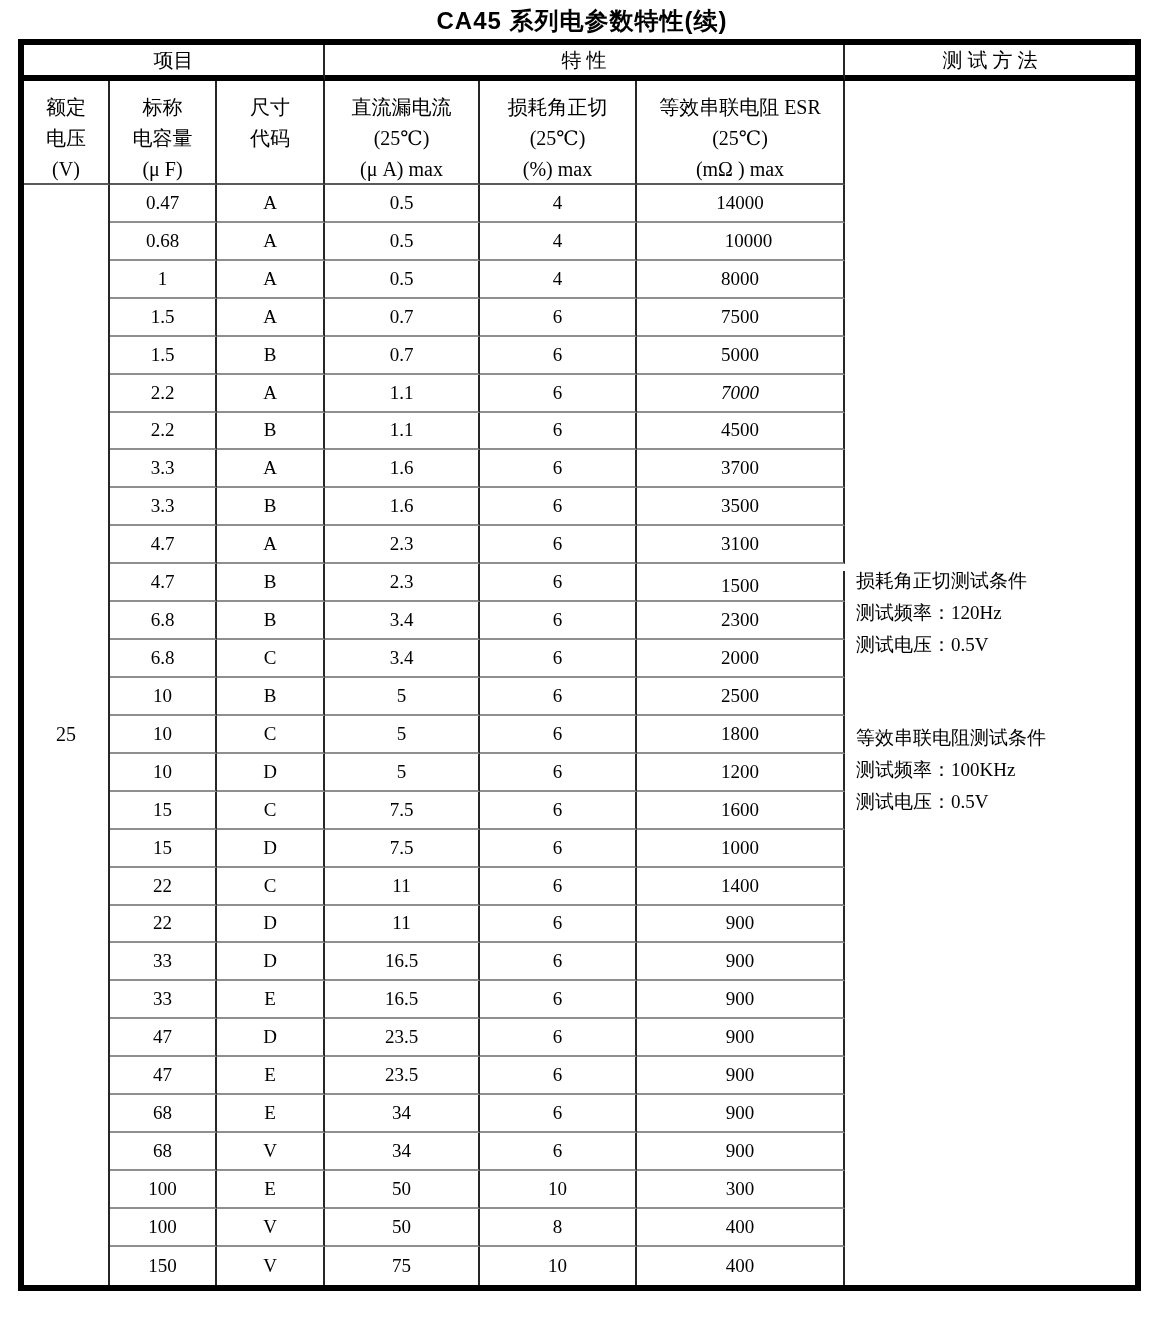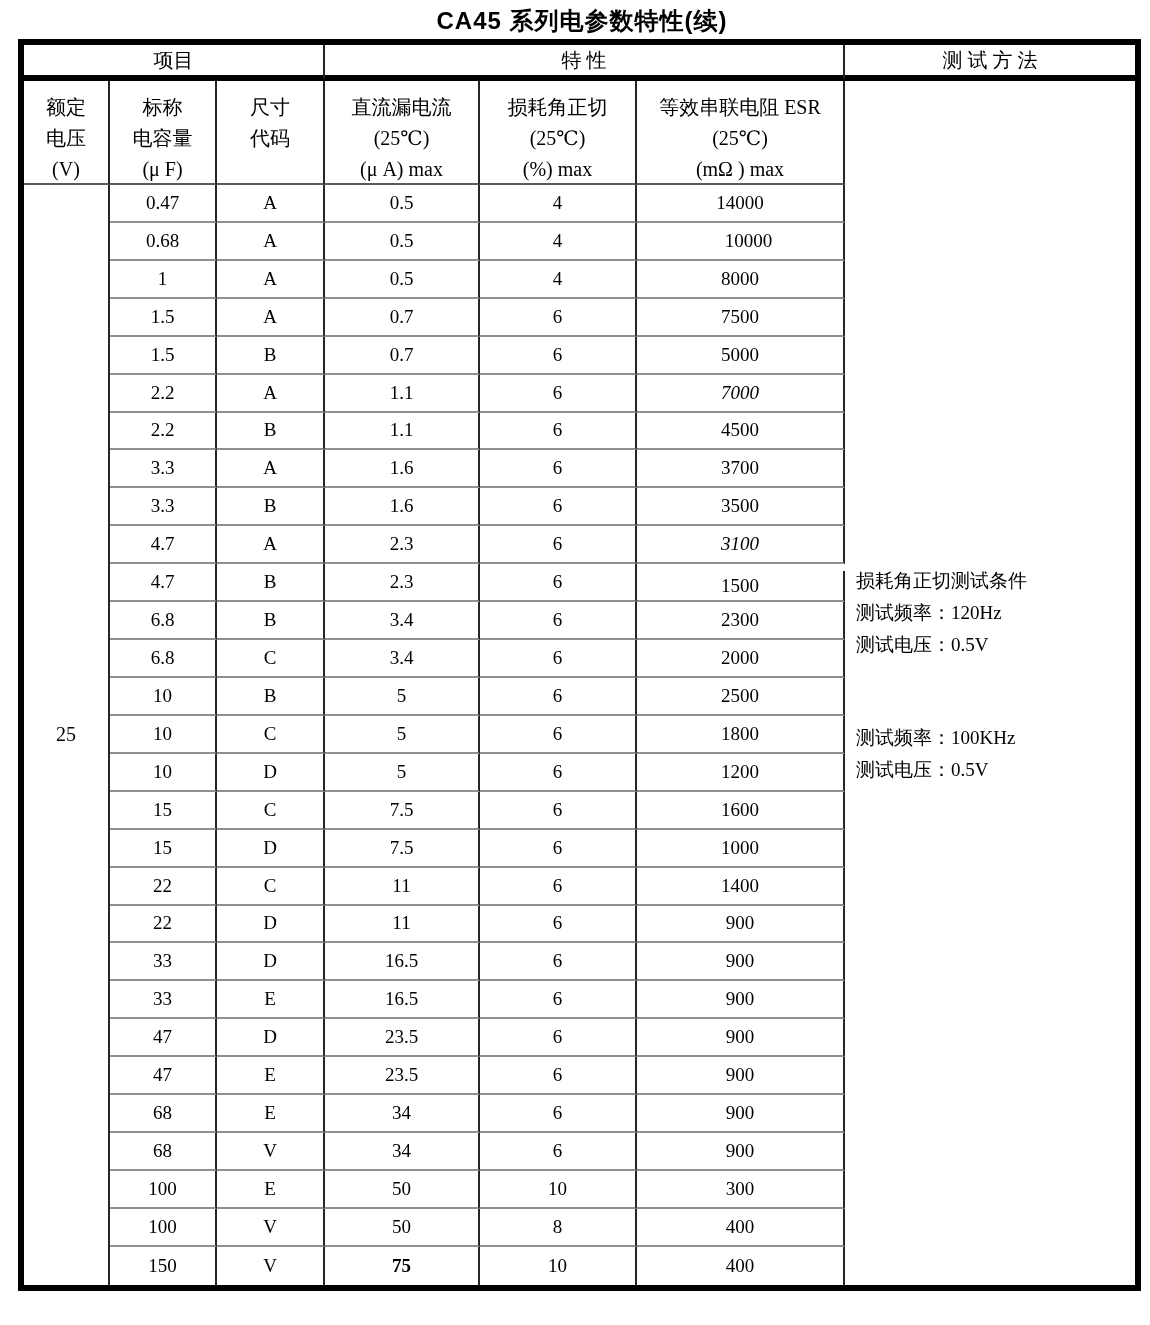"3100" div.cell { font-style: italic -> none }
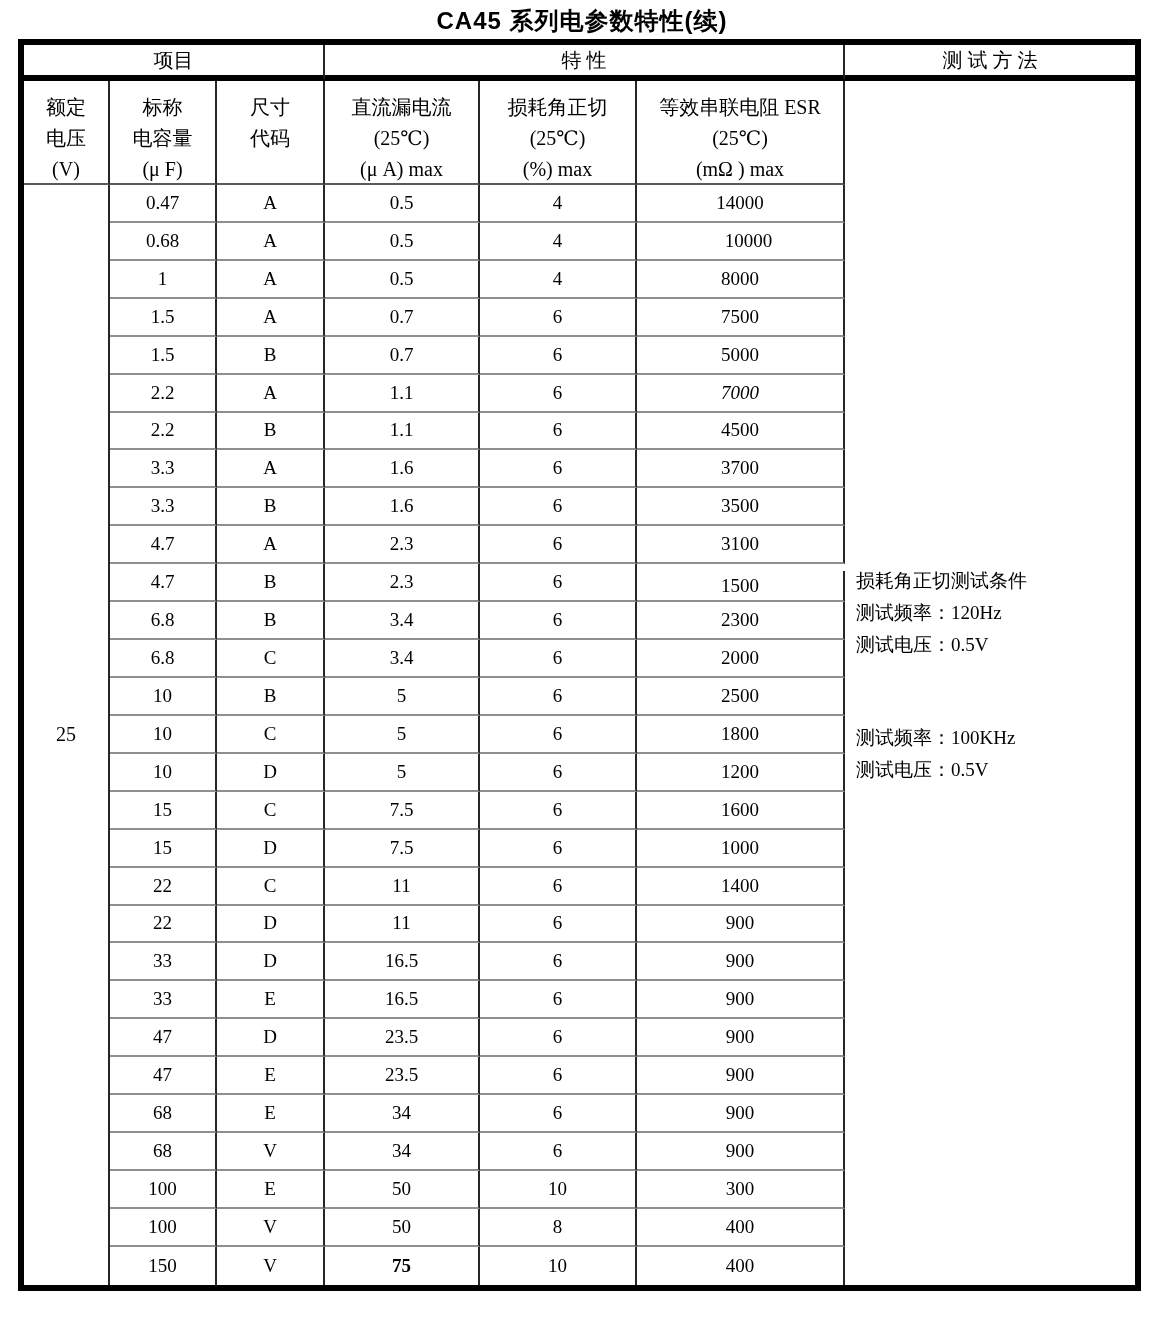"等效串联电阻测试条件" div { html: none -> <div>等效串联电阻测试条件</div> }
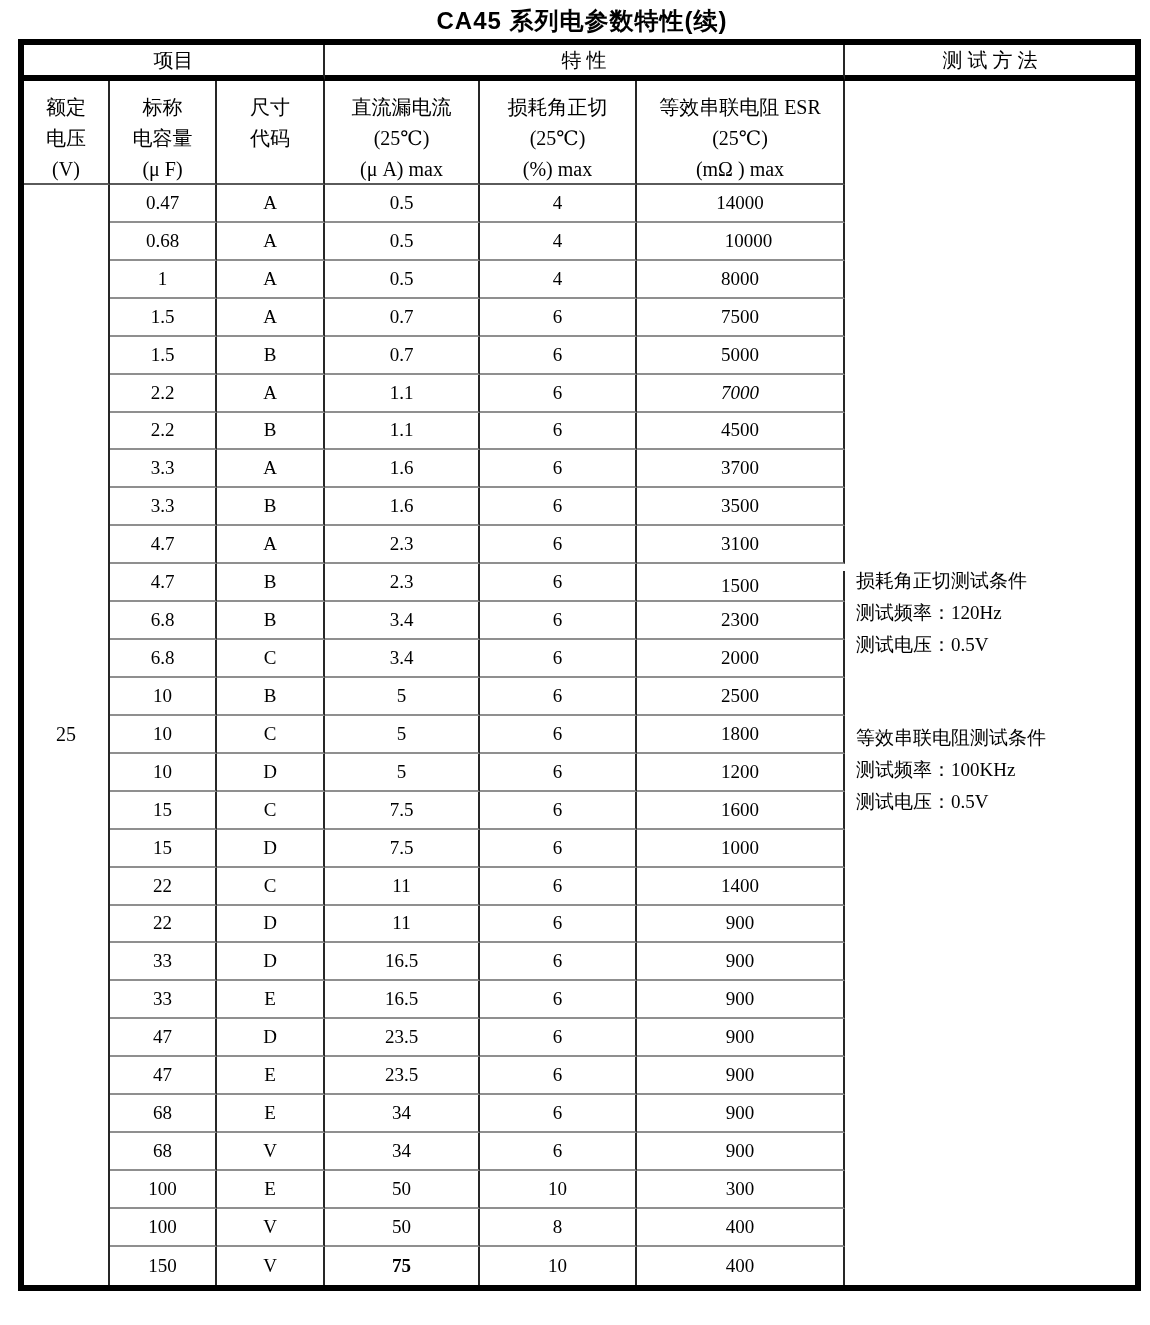"75" div.cell { font-weight: bold -> none }
